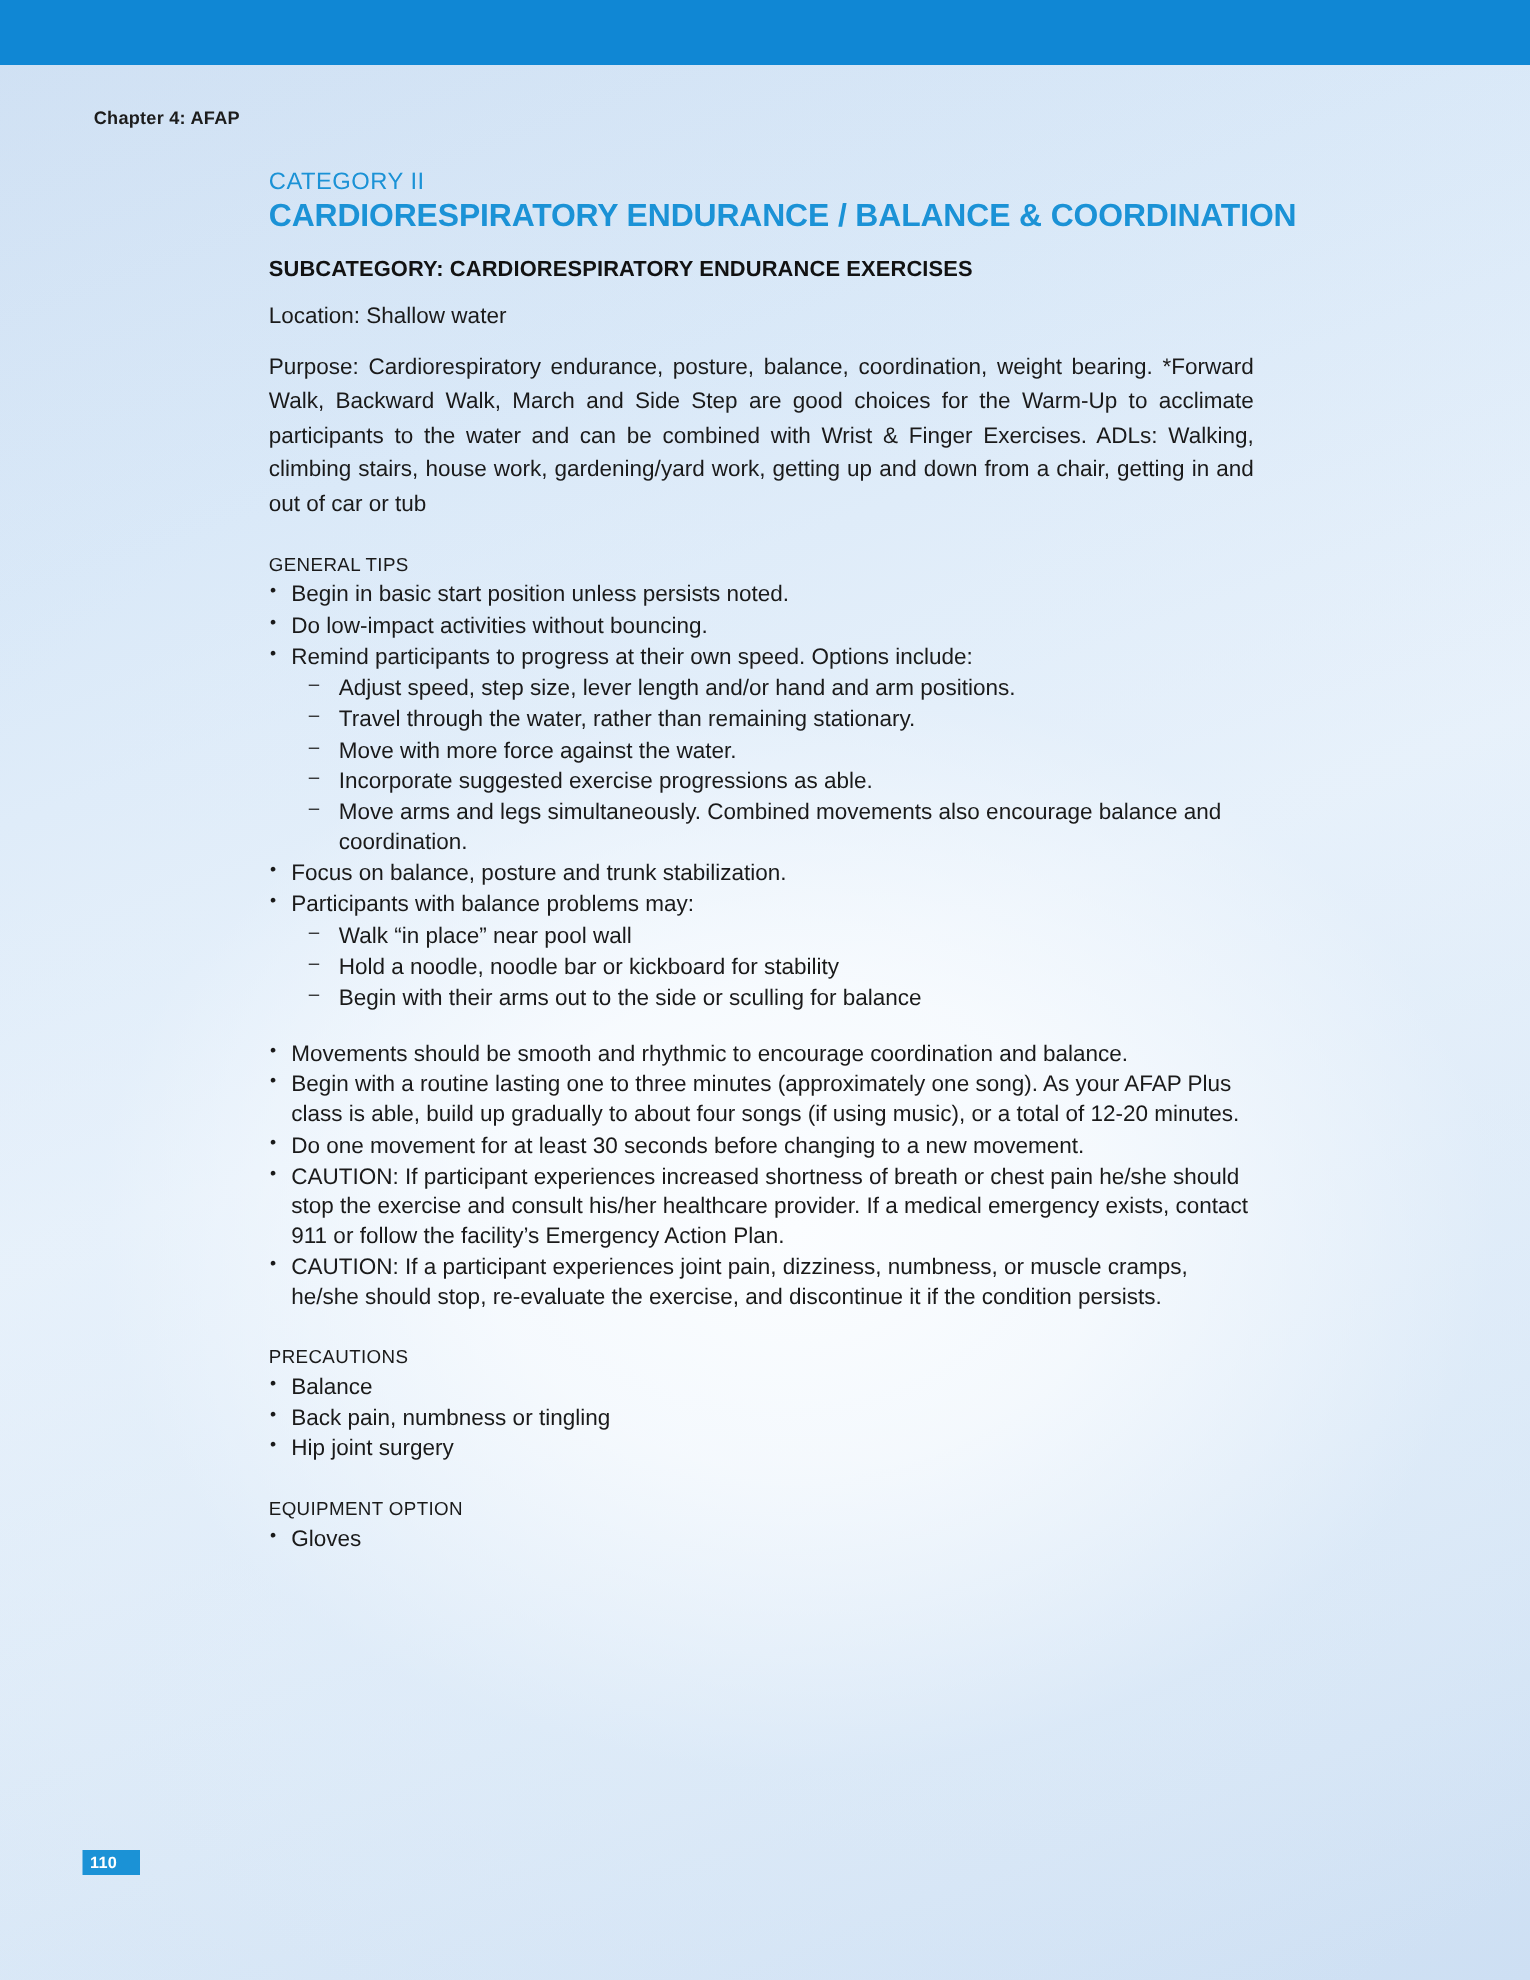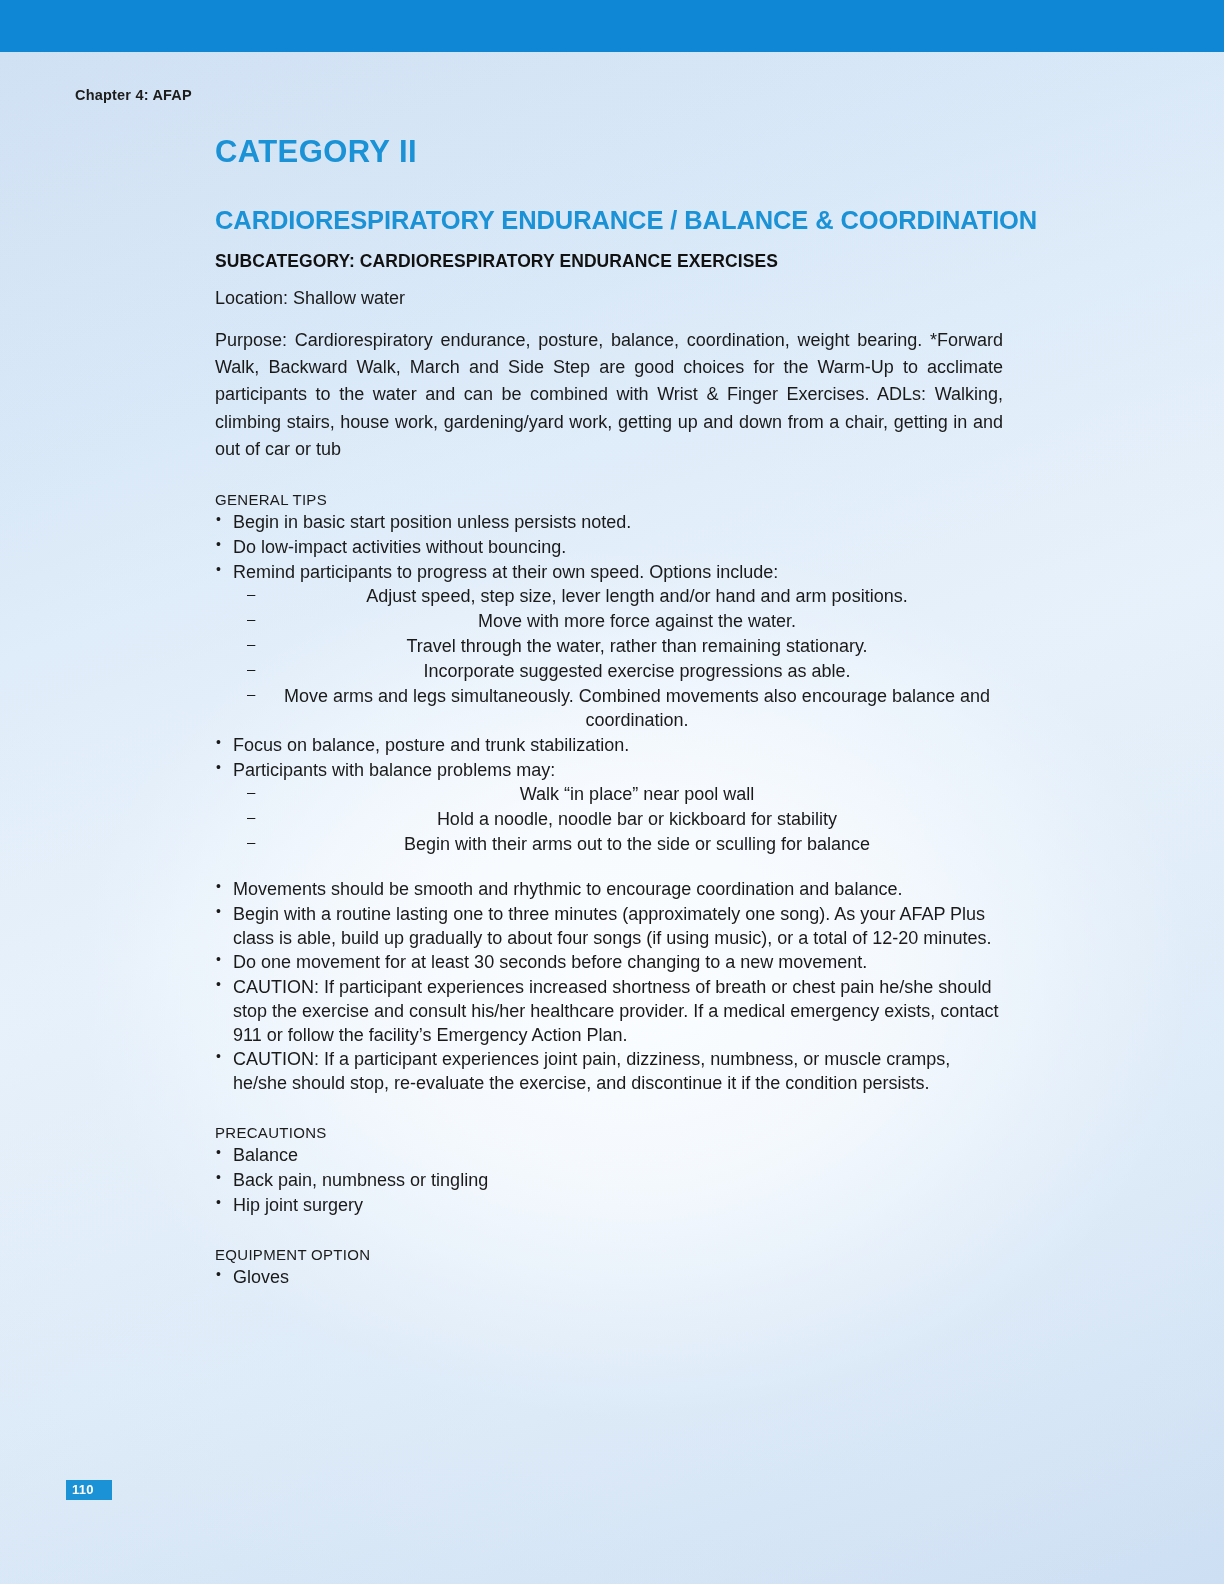"CATEGORY II" .cat-title { font-size: 31px -> 19px; font-weight: bold -> normal; margin: 0 0 38px 0 -> 0 0 4px 0 }
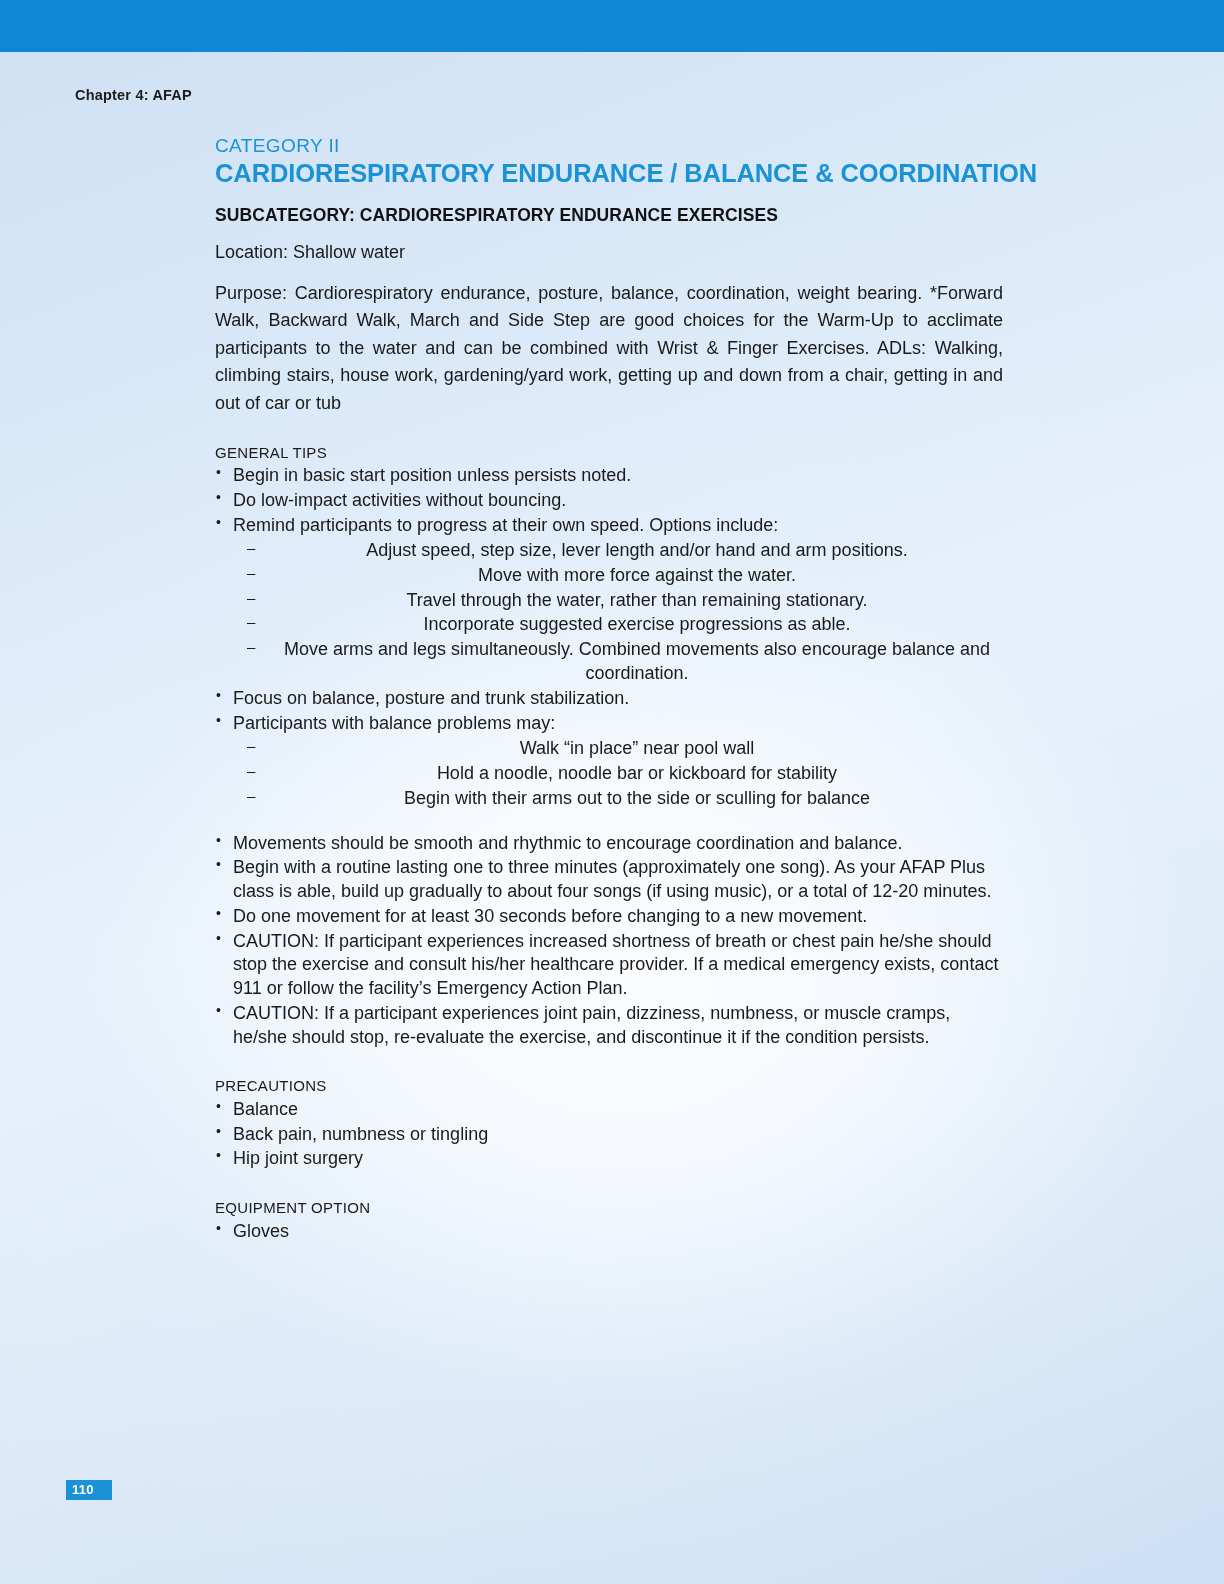"Adjust speed, step size, lever" ul.lvl2 { text-align: center -> none }
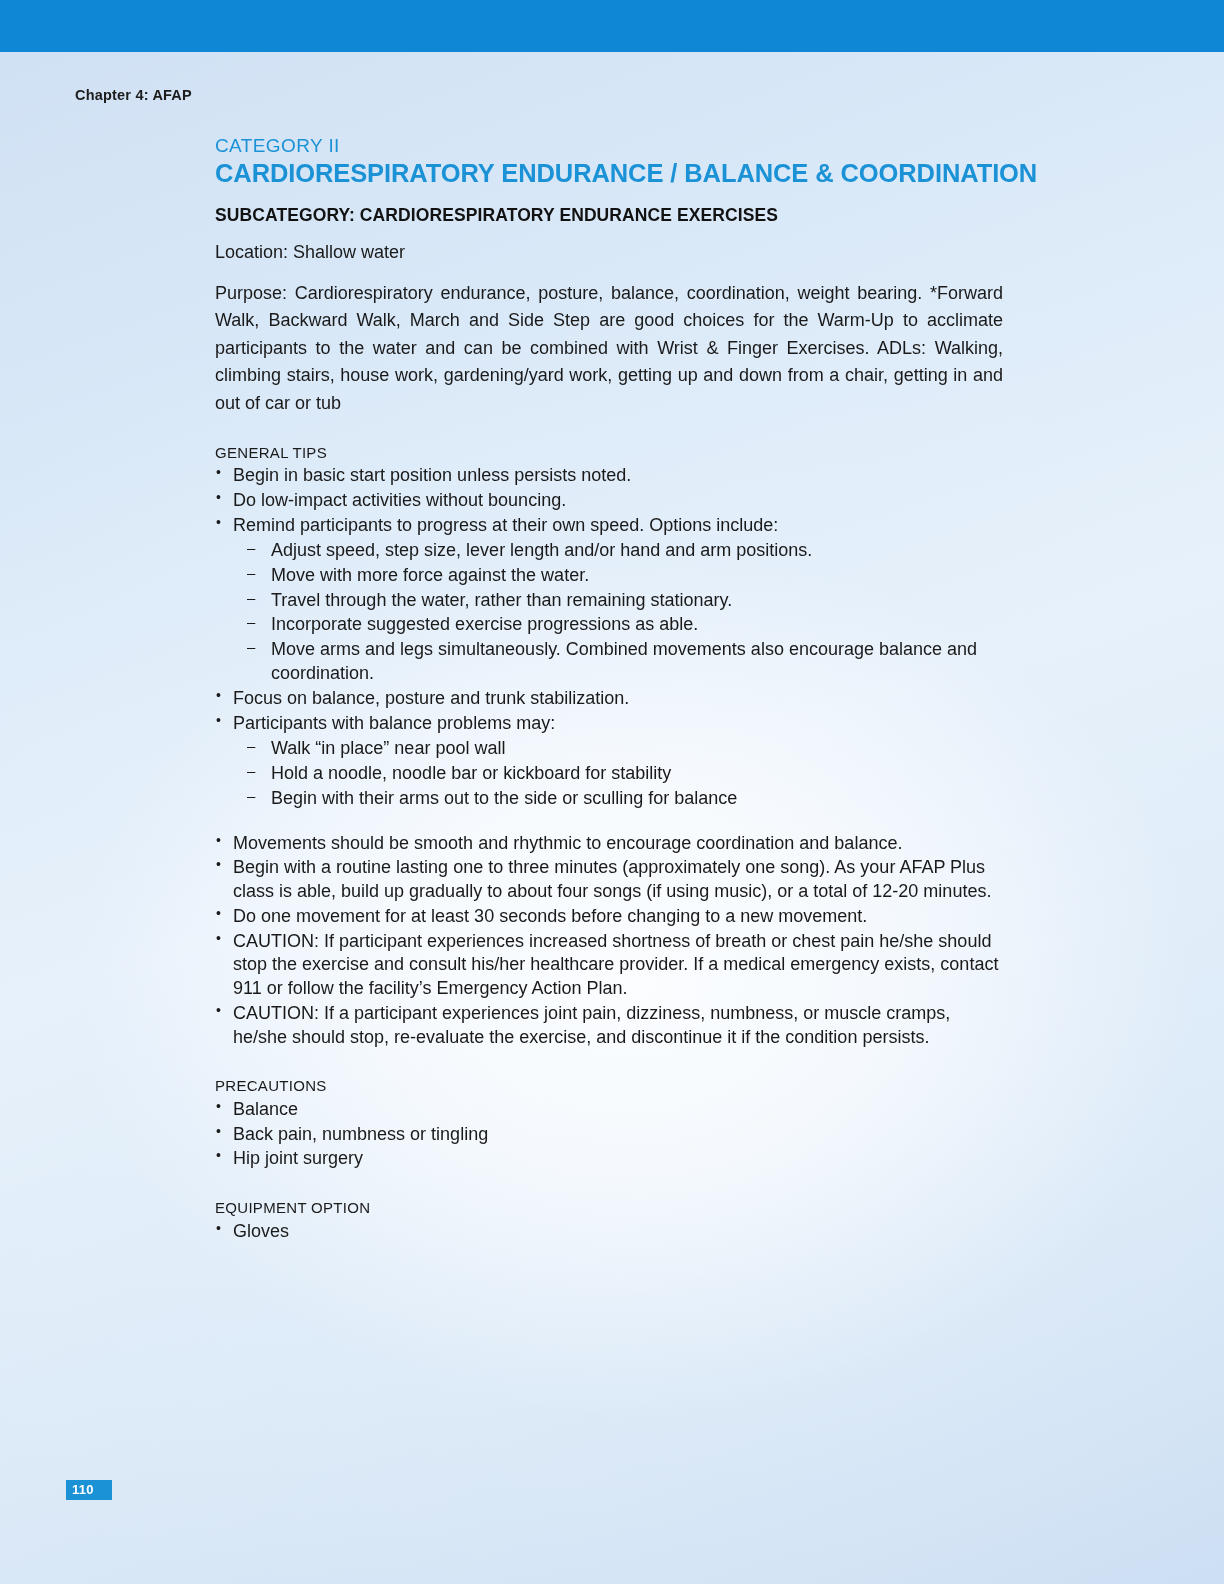"Move with more force against" li { order: before "Travel through the water, rather" -> after "Travel through the water, rather" }
